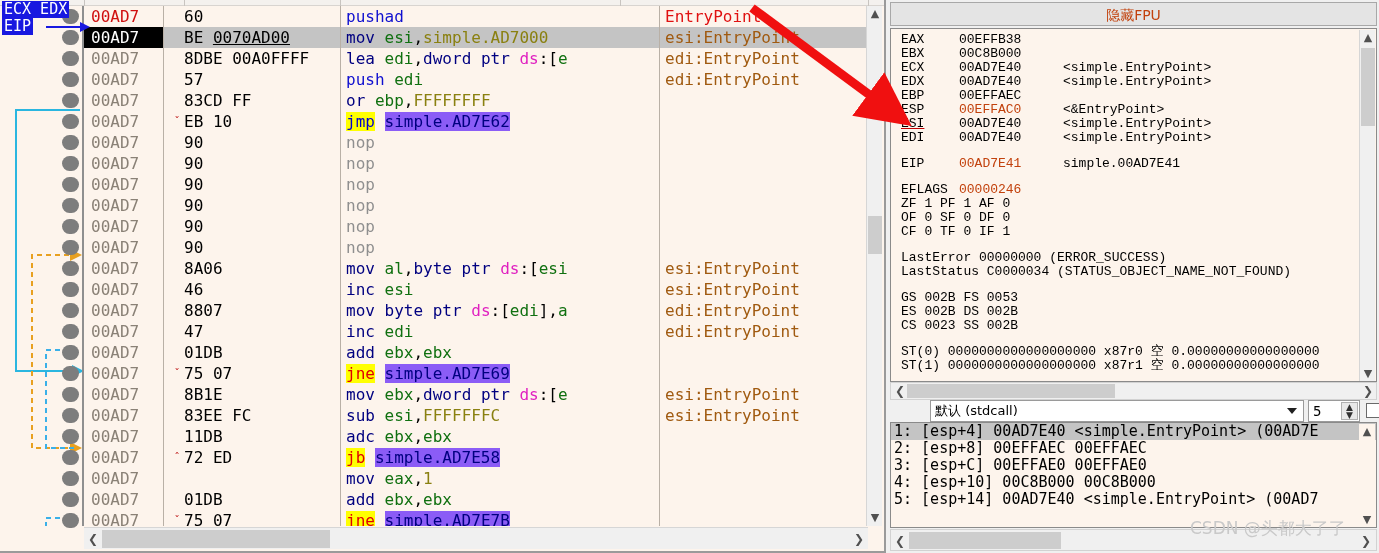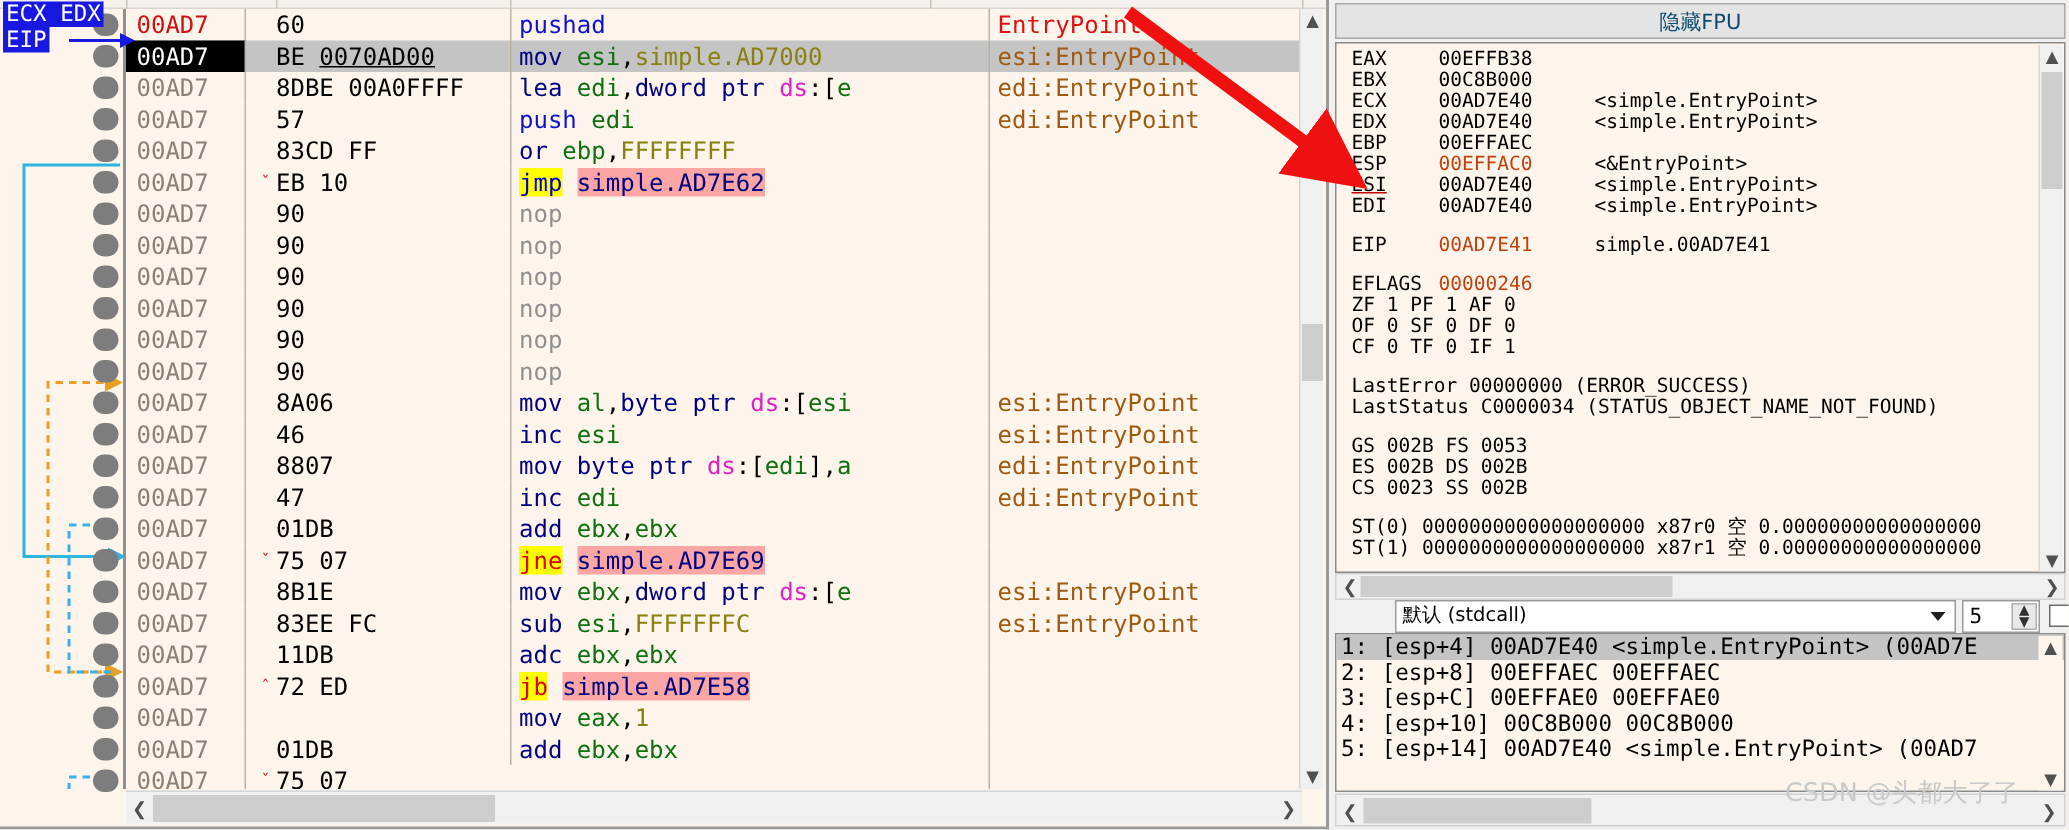"隐藏FPU" #fpu-bar { color: #0c4a6e -> #c2410c }
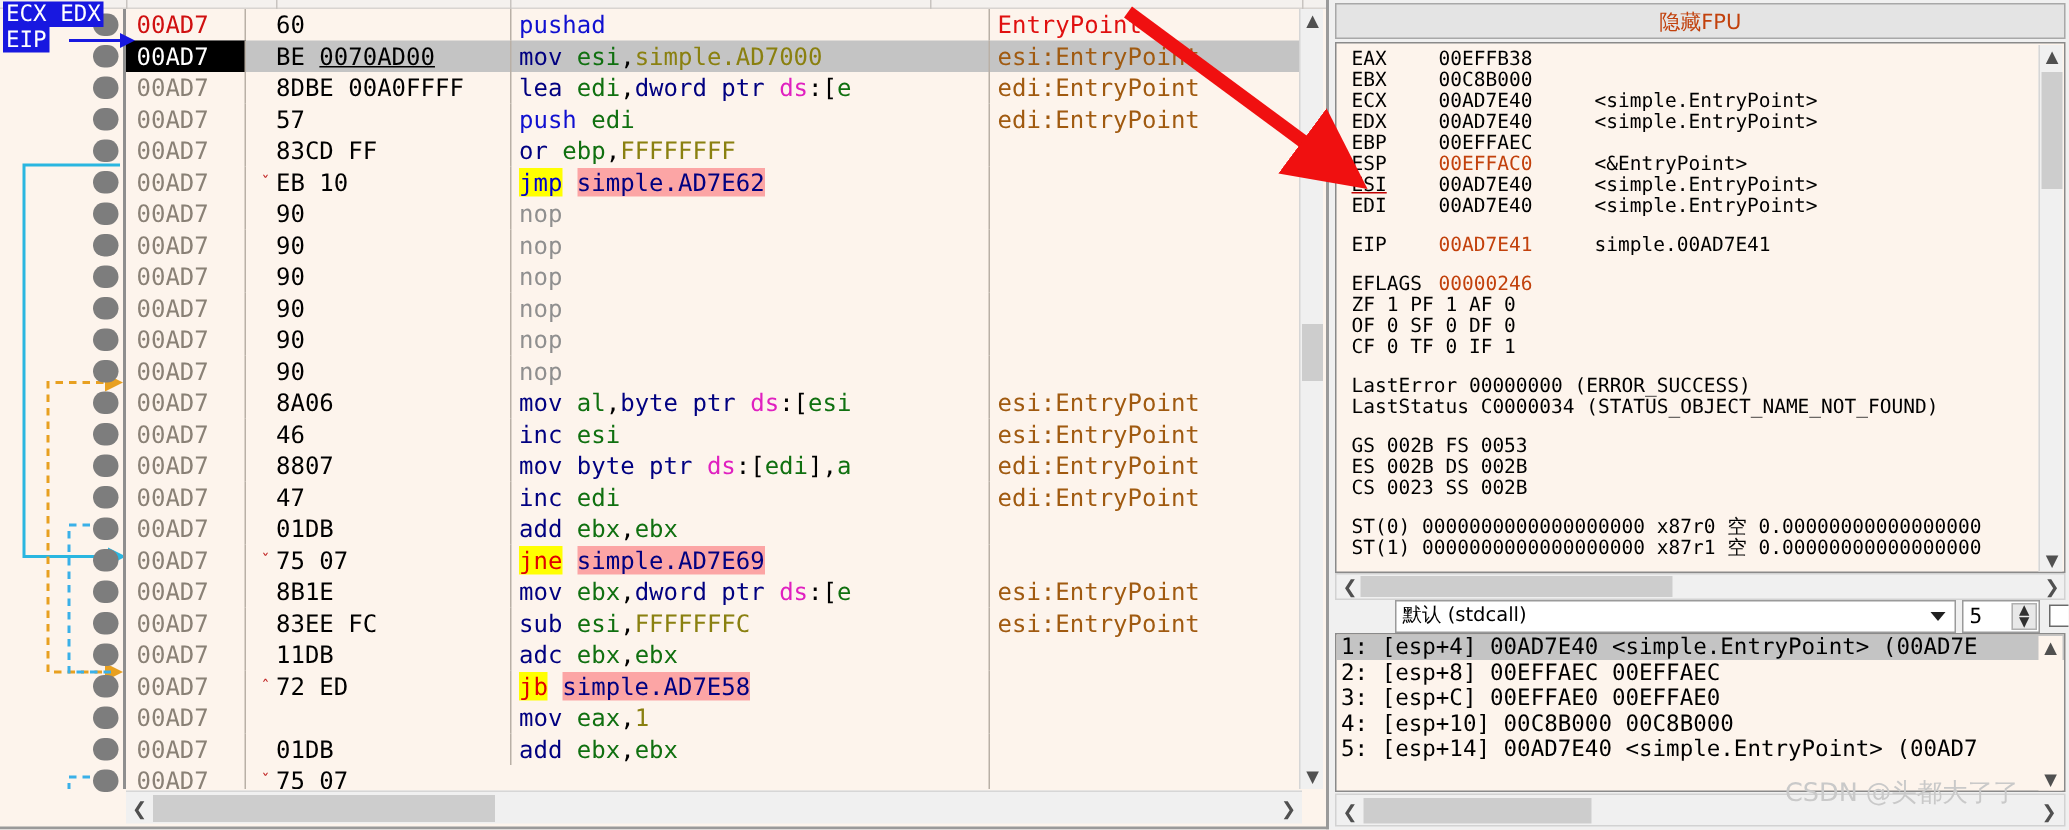"EAX 00EFFB38" .rline { font-family: none -> Liberation Mono, monospace }
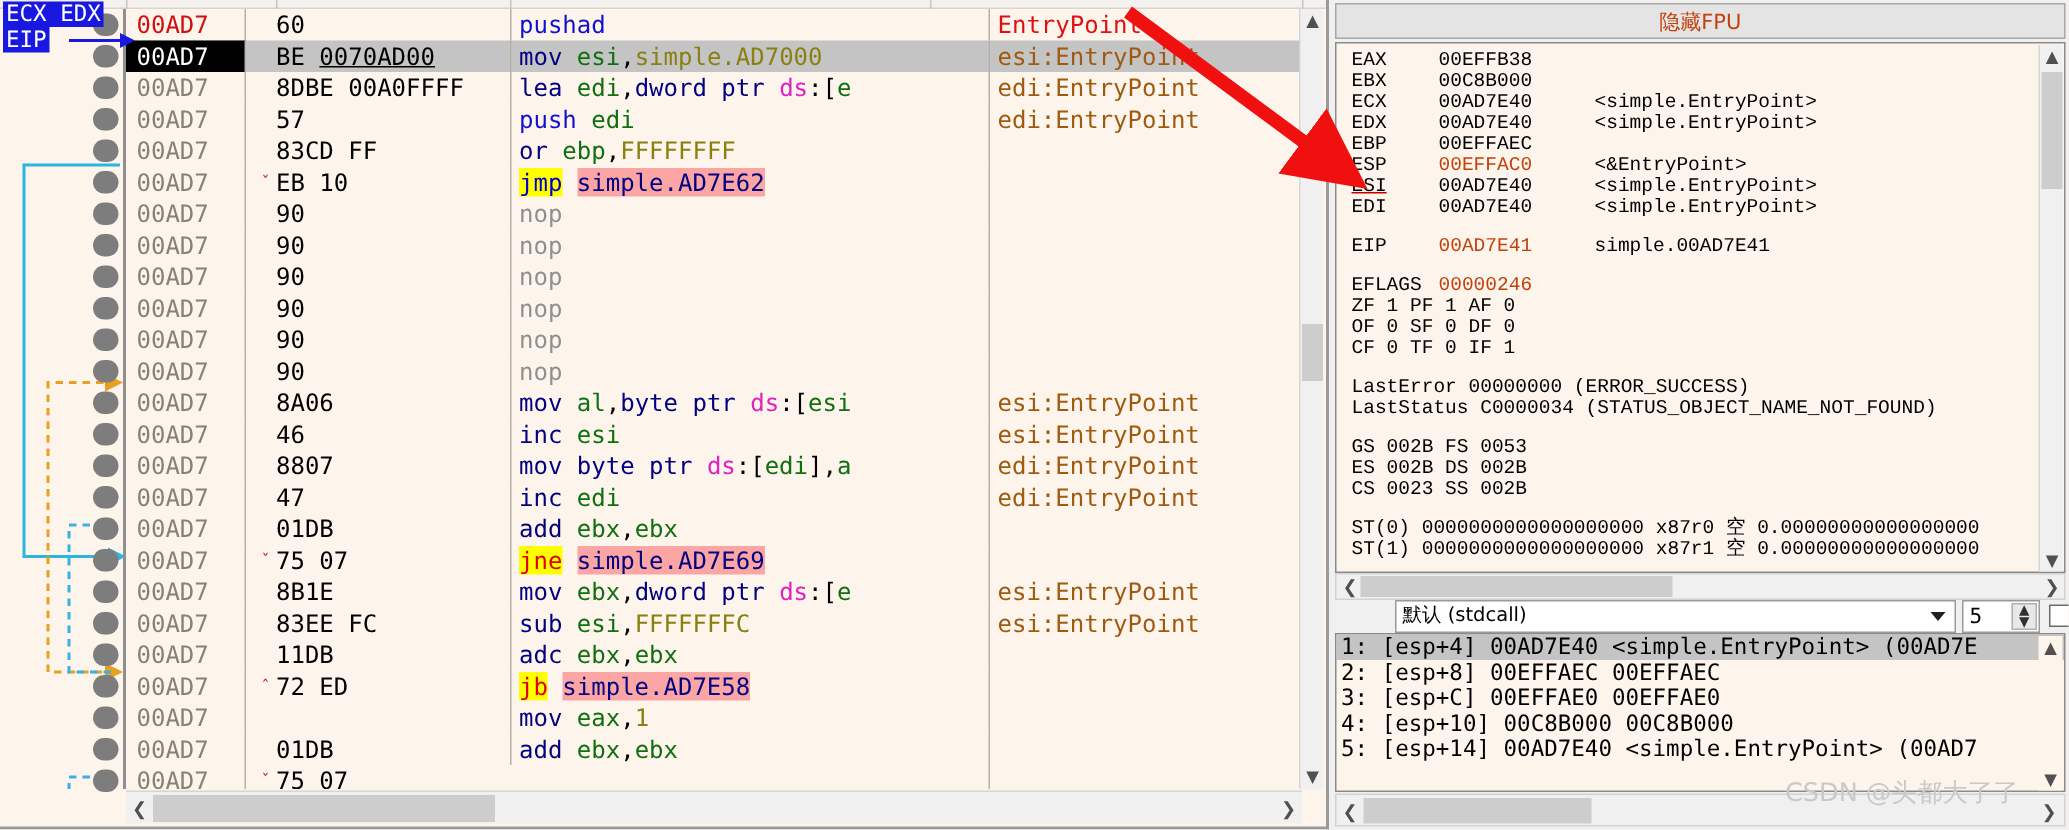"simple.AD7E62" .hl-tgt { background: #fca5a5 -> #8b5cf6 }
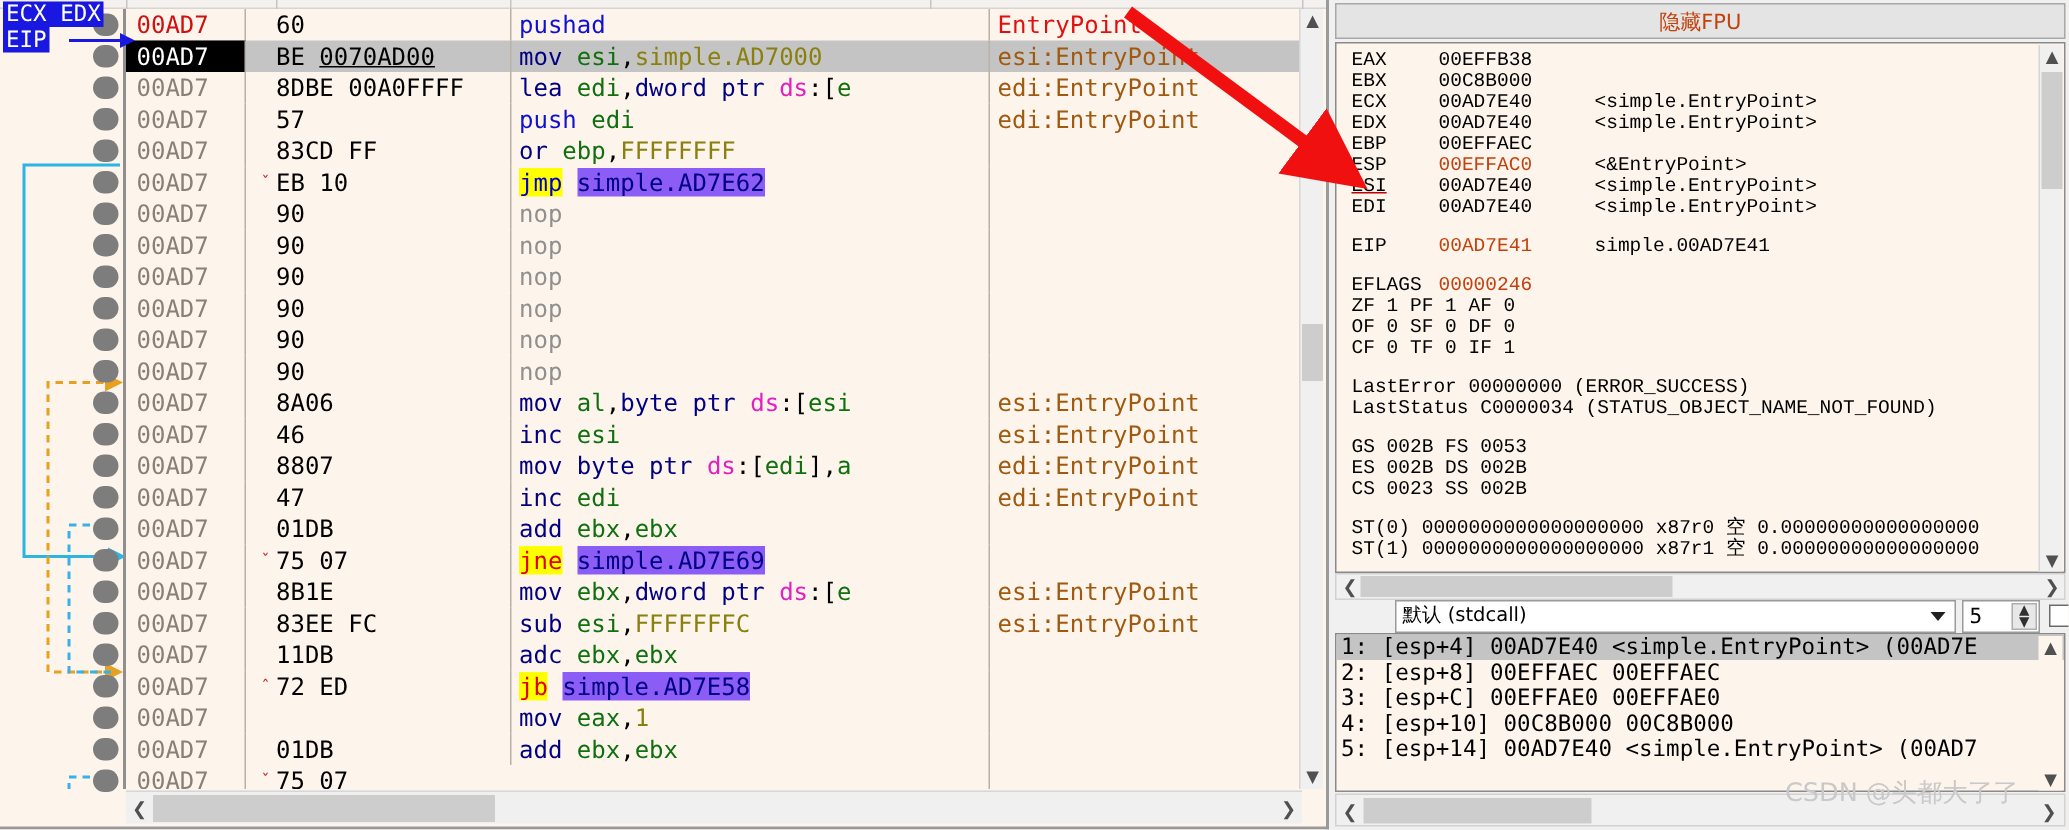"jne simple.AD7E7B" div.c-mnem { html: none -> <div><span>jne</span> <span>simple.AD7E7B</span></div> }
